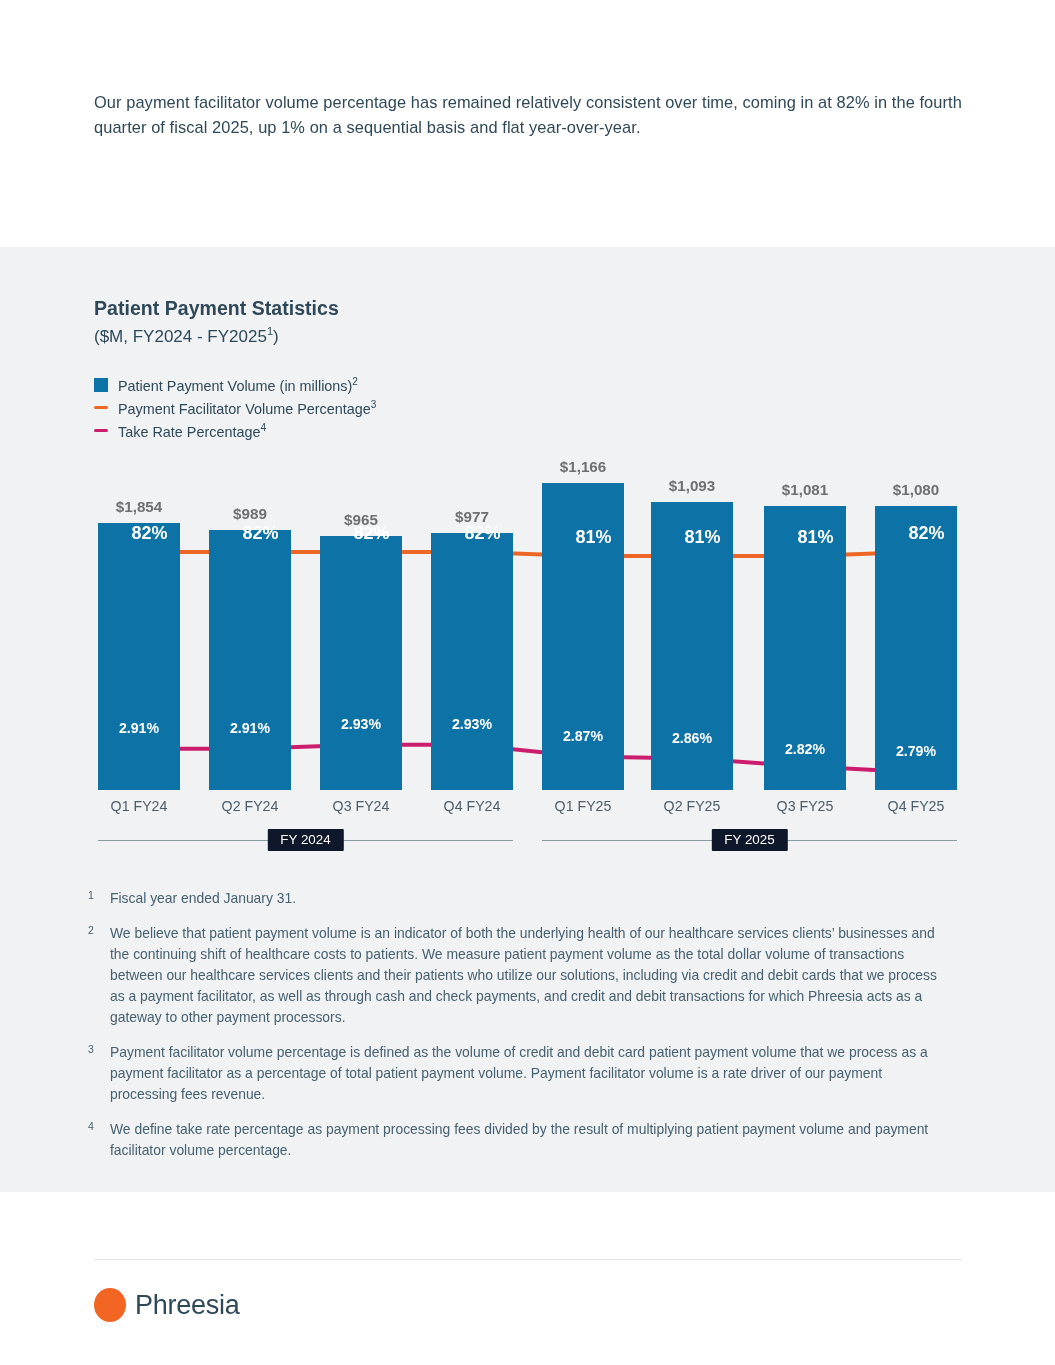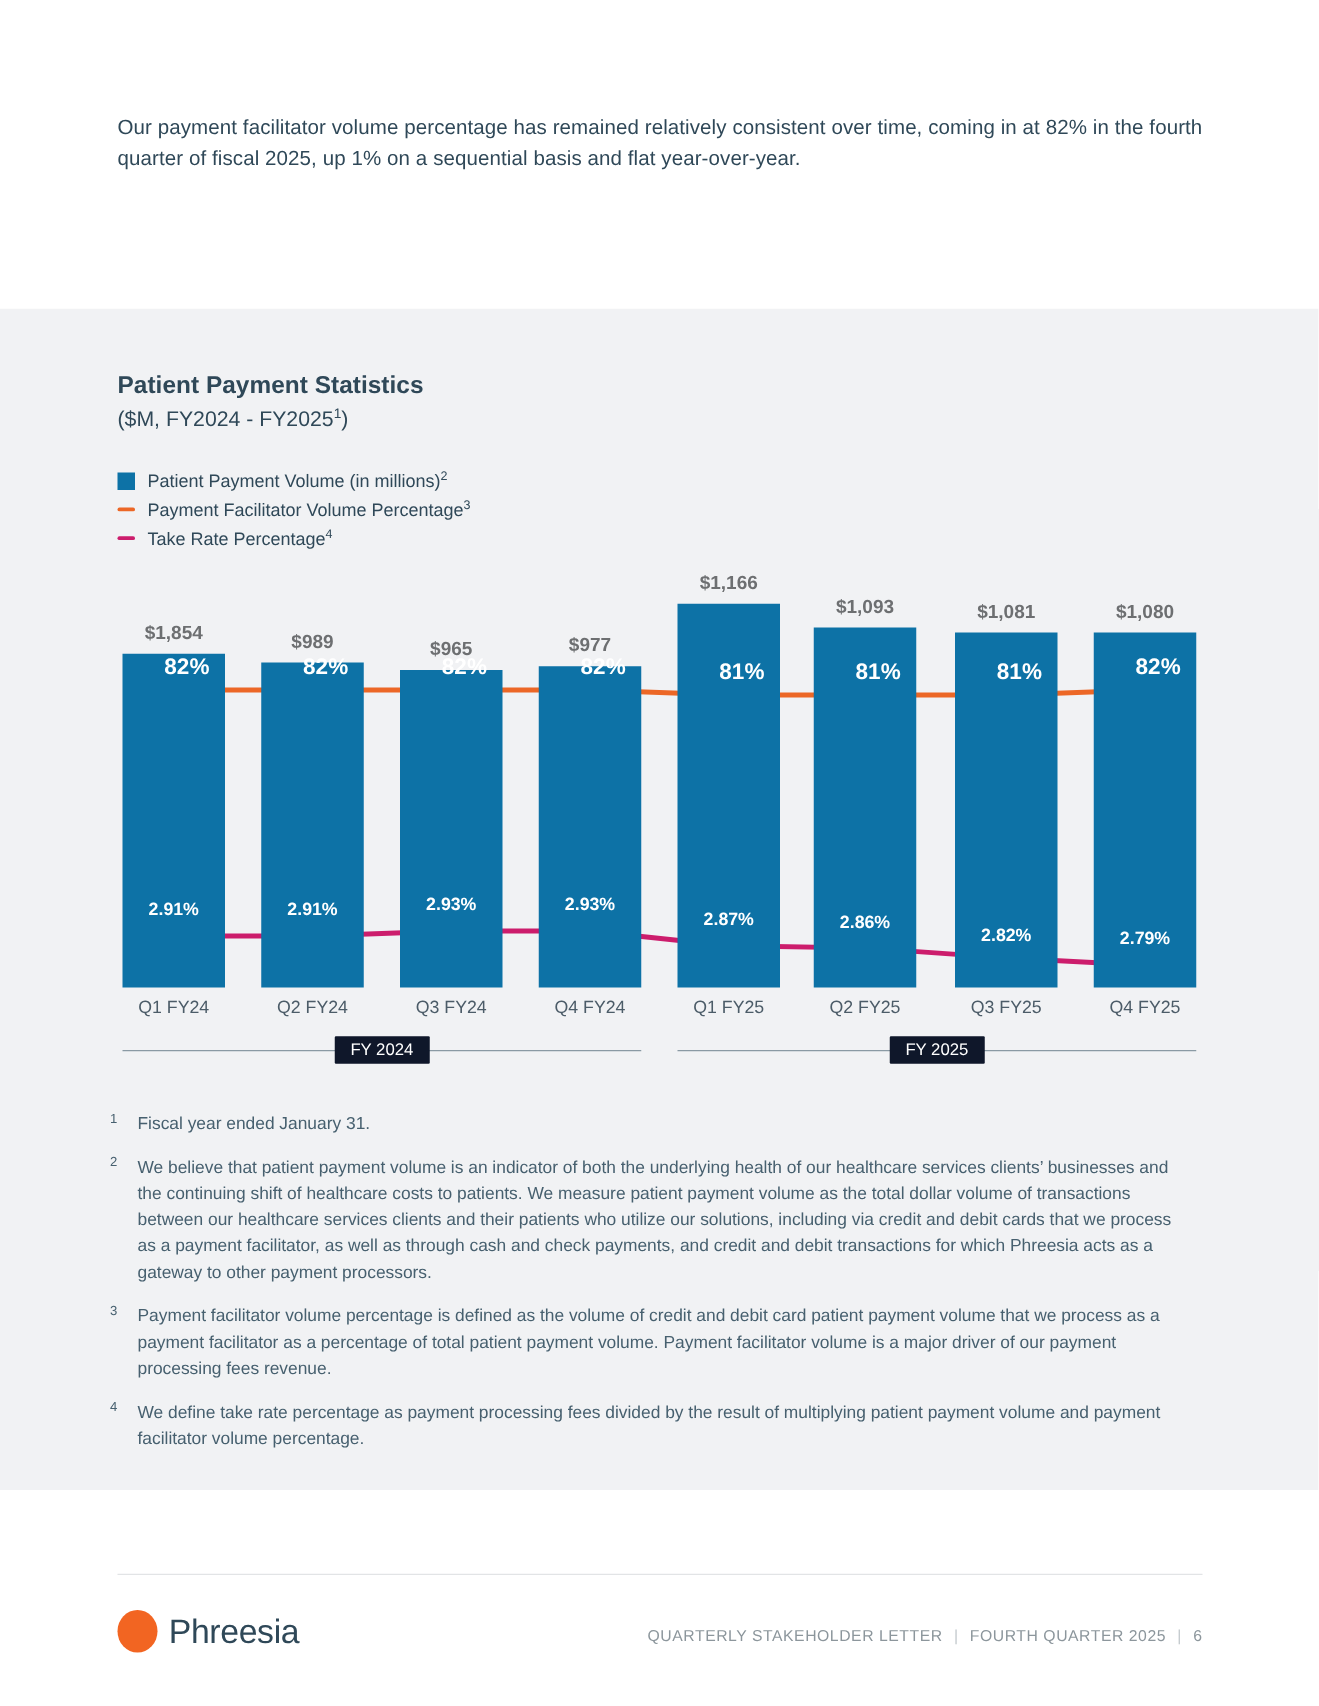"Payment facilitator volume percentage is" div.fn-text { text: major -> rate }
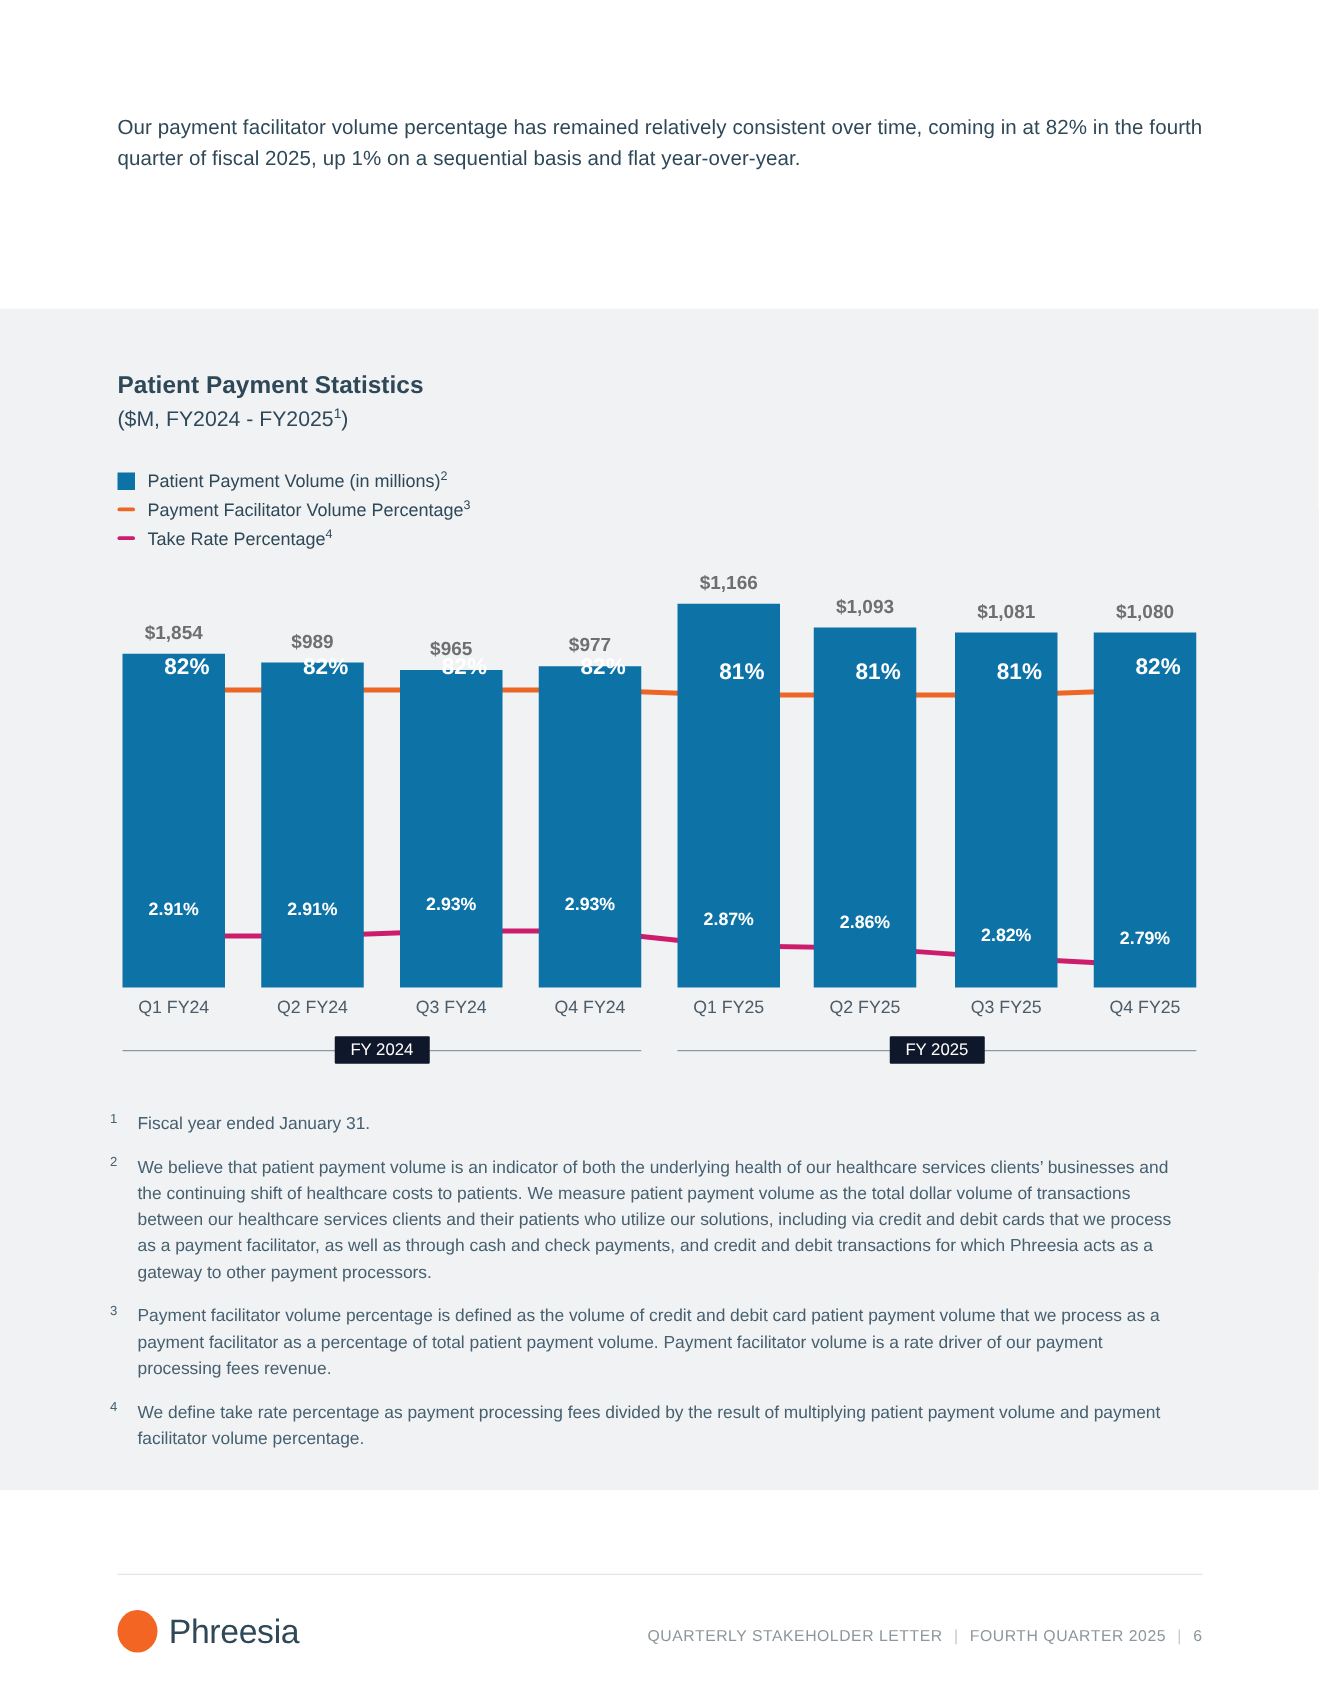"QUARTERLY STAKEHOLDER LETTER | FOURTH" div.footer-meta { html: <div> <span>QUARTERLY STAKEHOLDER LETTER</span><span>|</span><span>FOURTH QUARTER 2025</span><span>|</span><span>6</span> </div> -> none }
